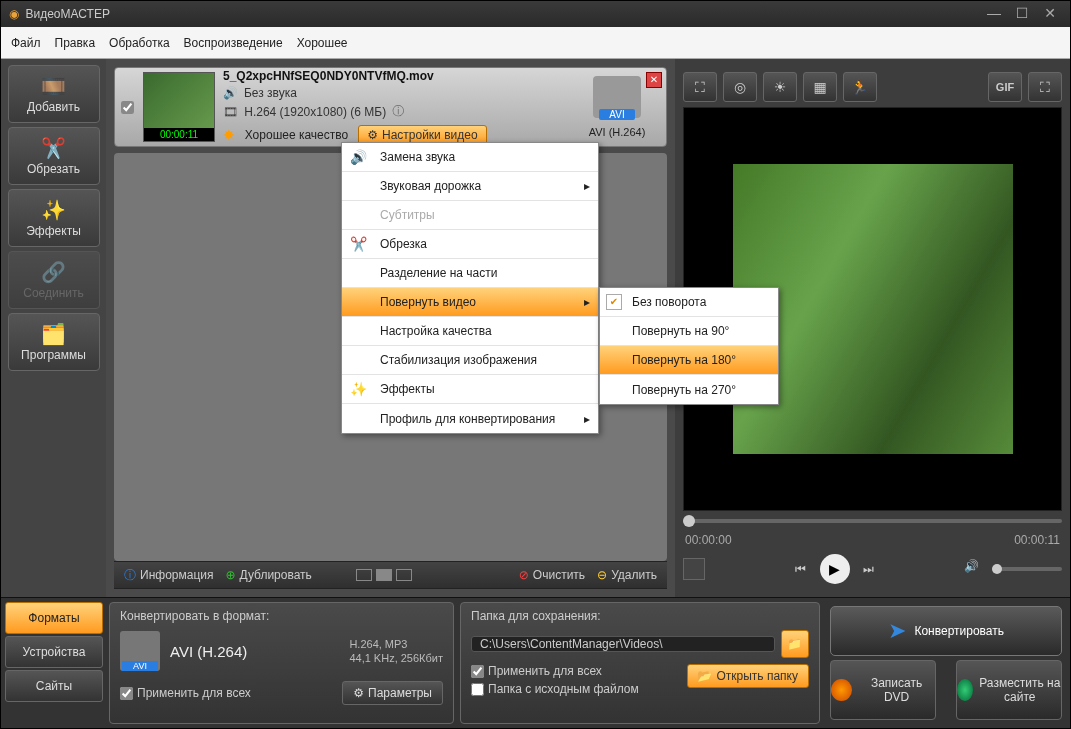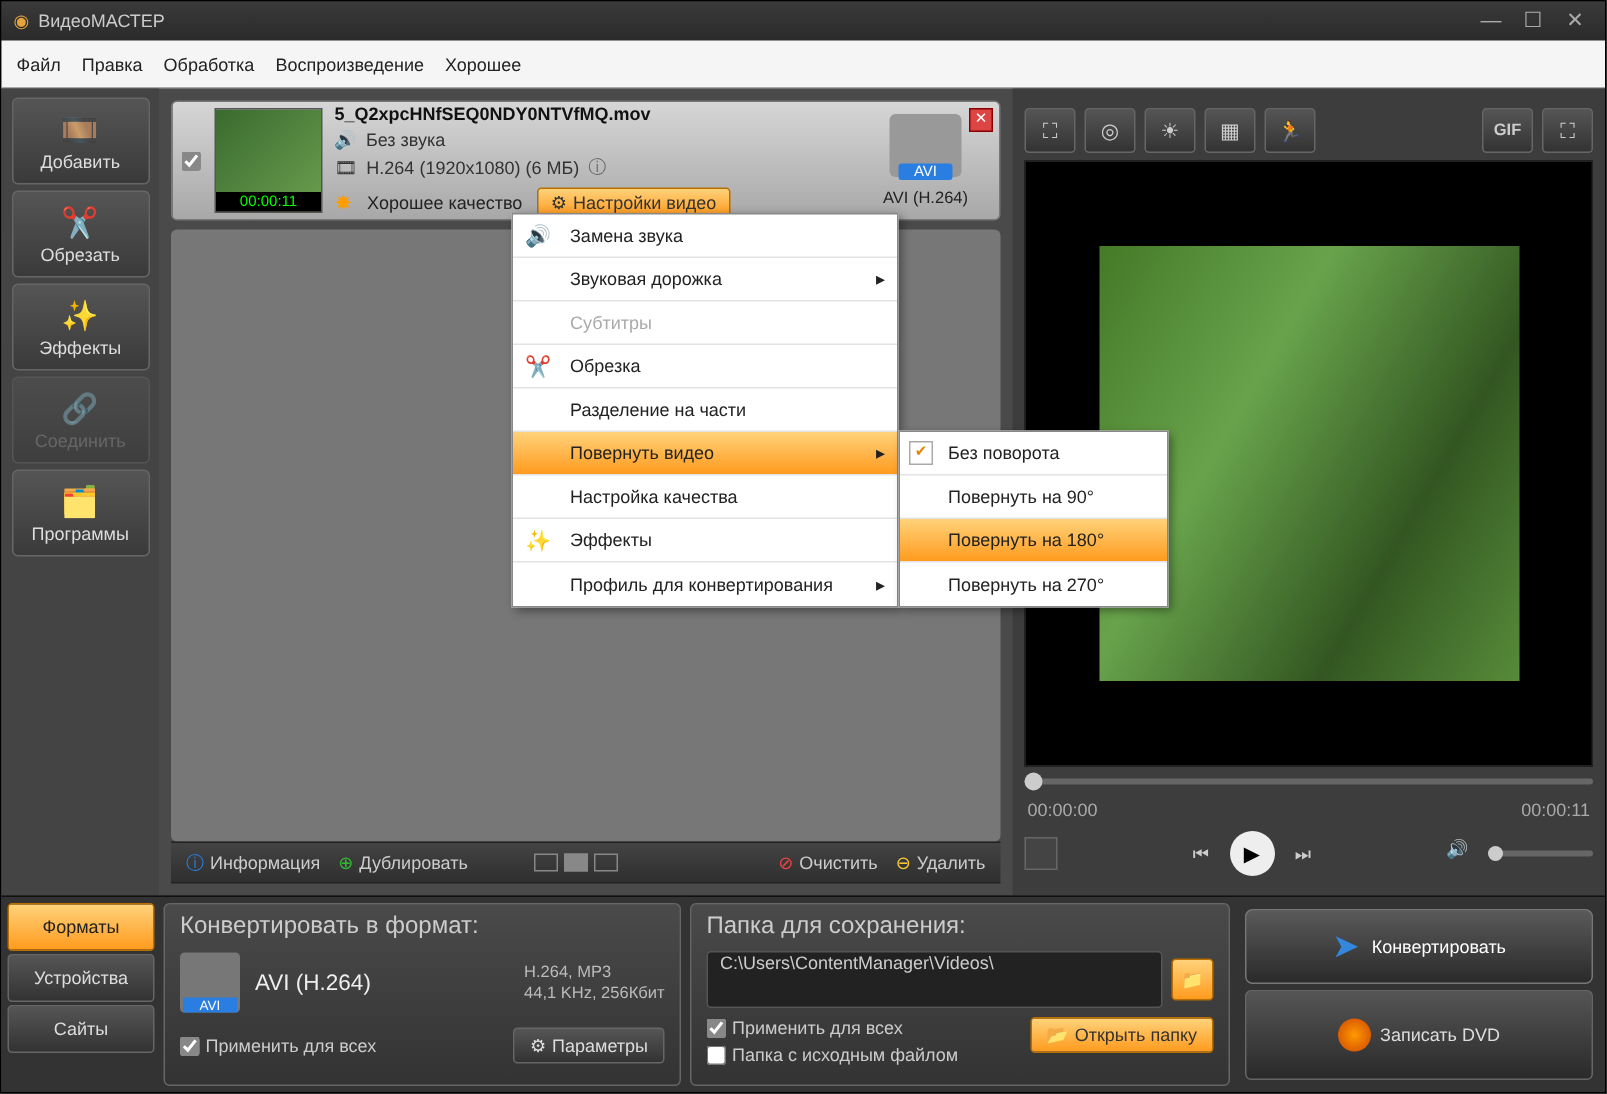"Стабилизация изображения" div.ctx-item { html: none -> <div> <span>Стабилизация изображения</span> </div> }
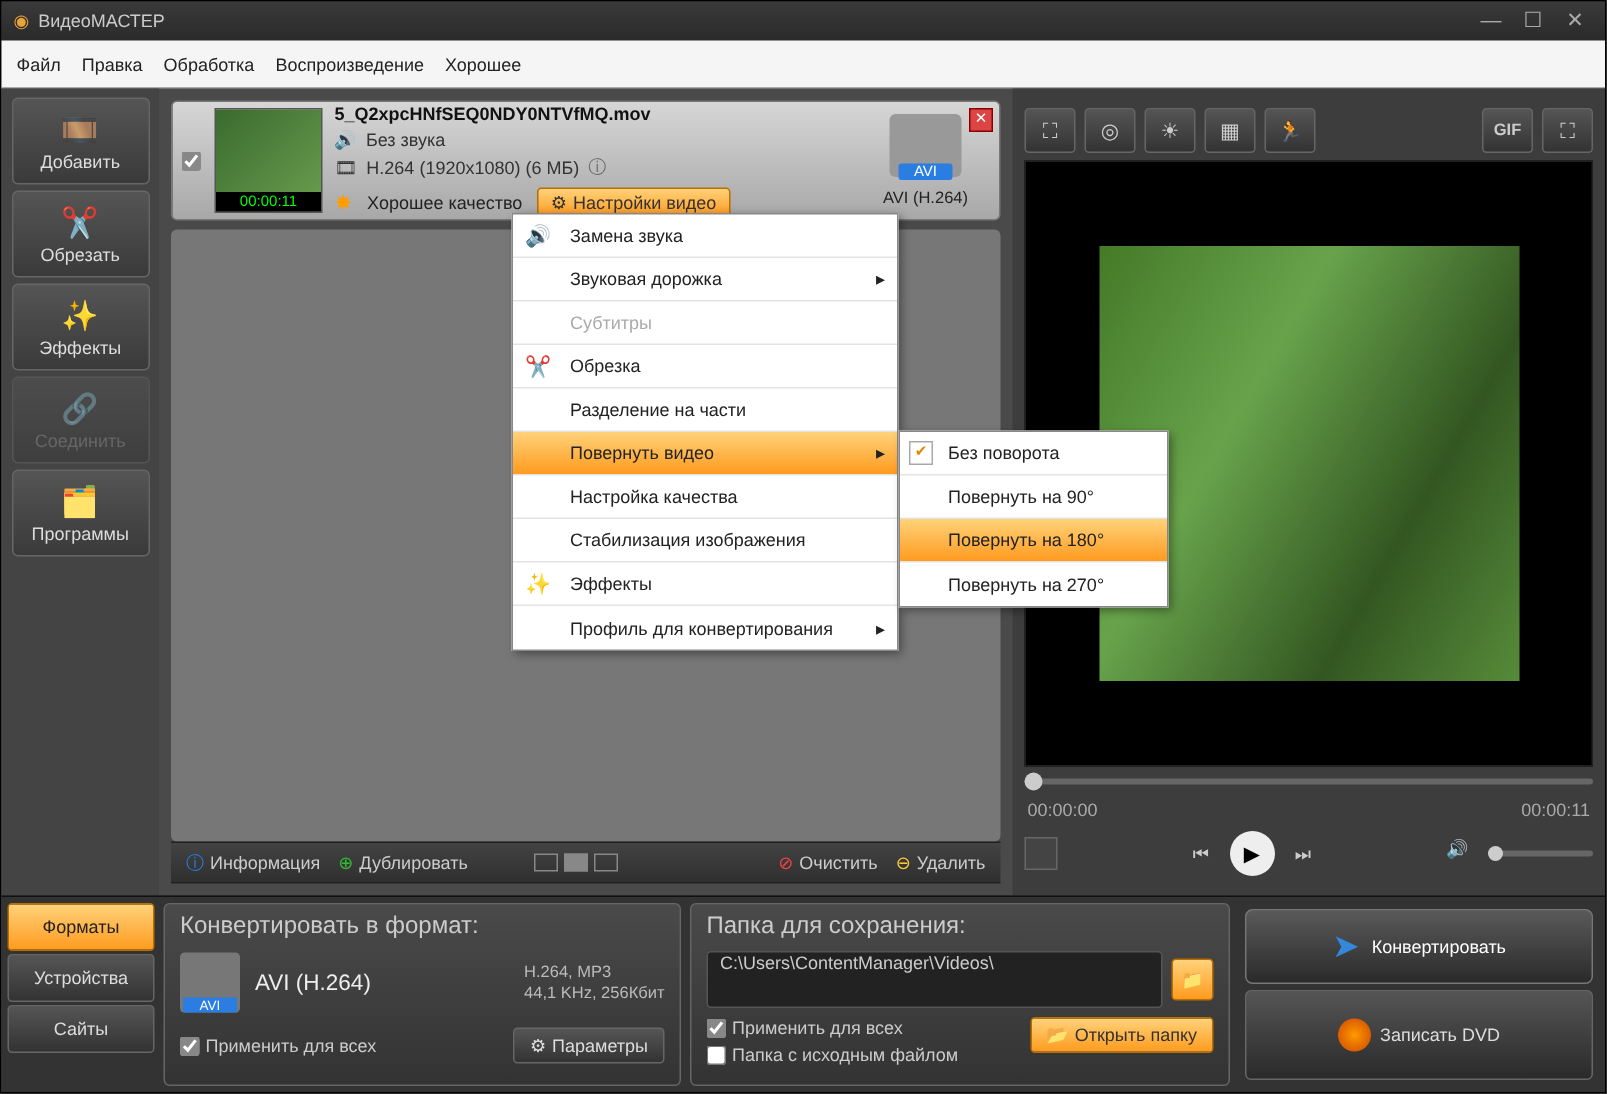"Конвертировать в формат:" .panel .hdr { font-size: 16px -> 12px }
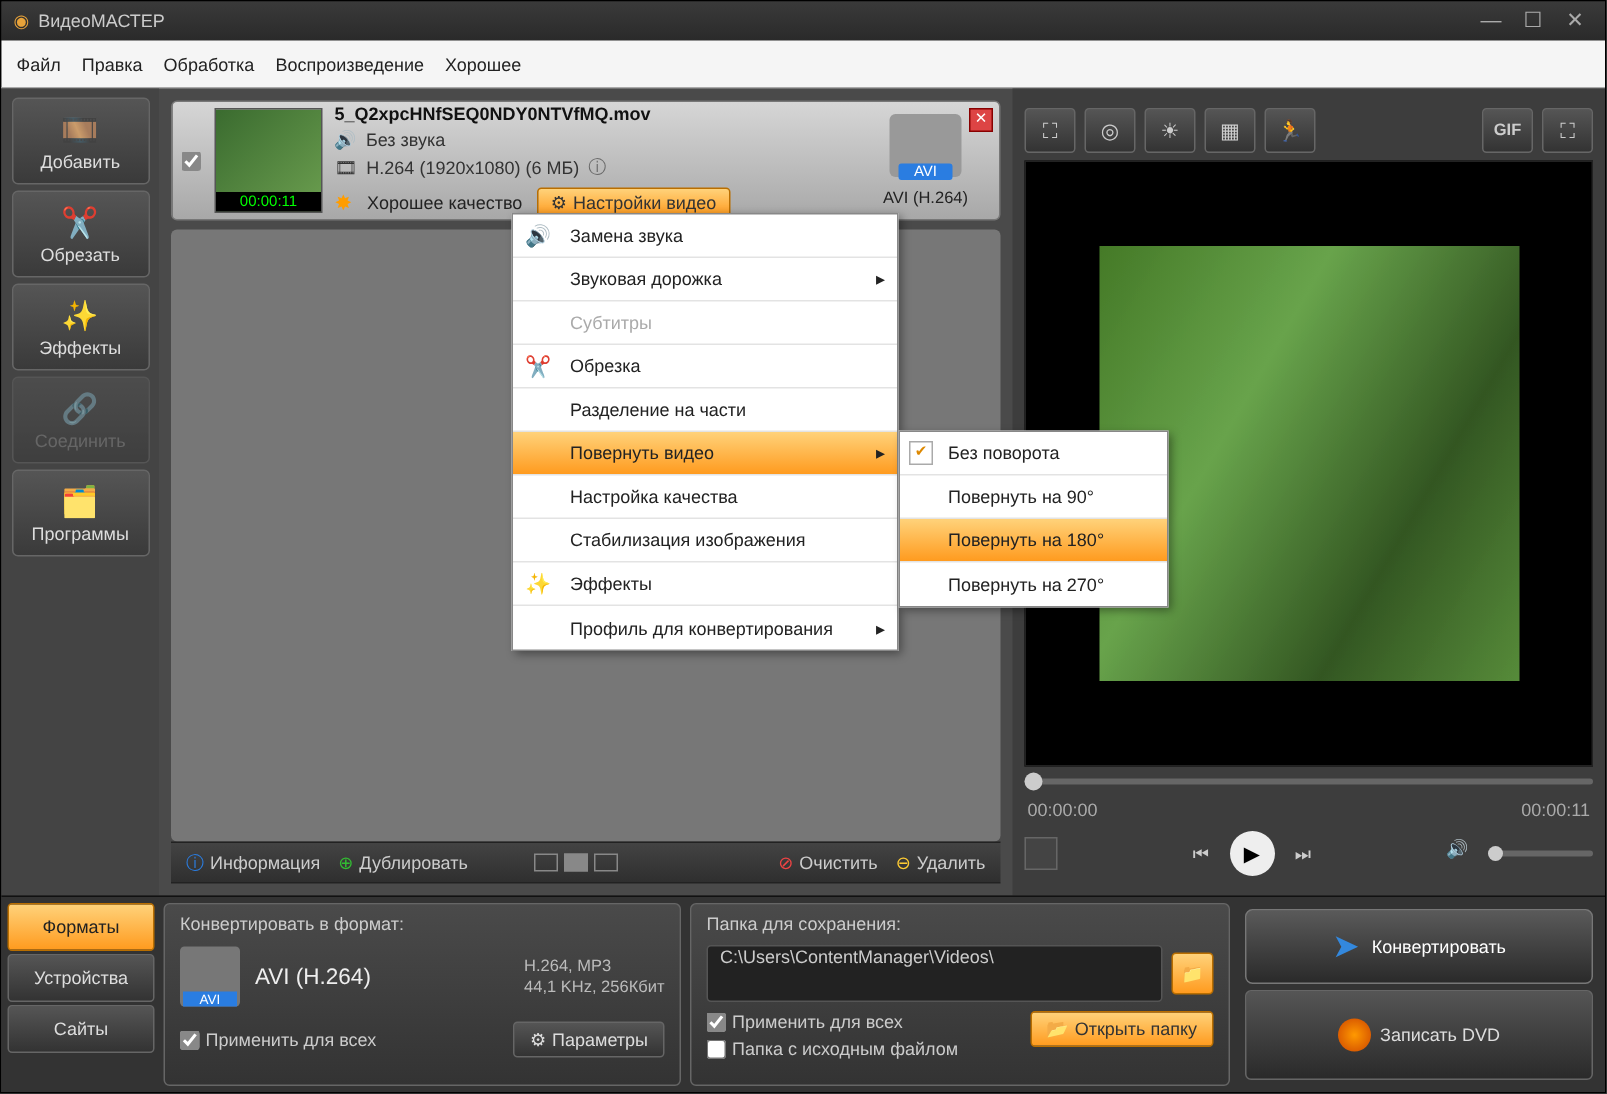"C:\Users\ContentManager\Videos\" .path-box { align-items: flex-start -> center; height: 38px -> 16px }
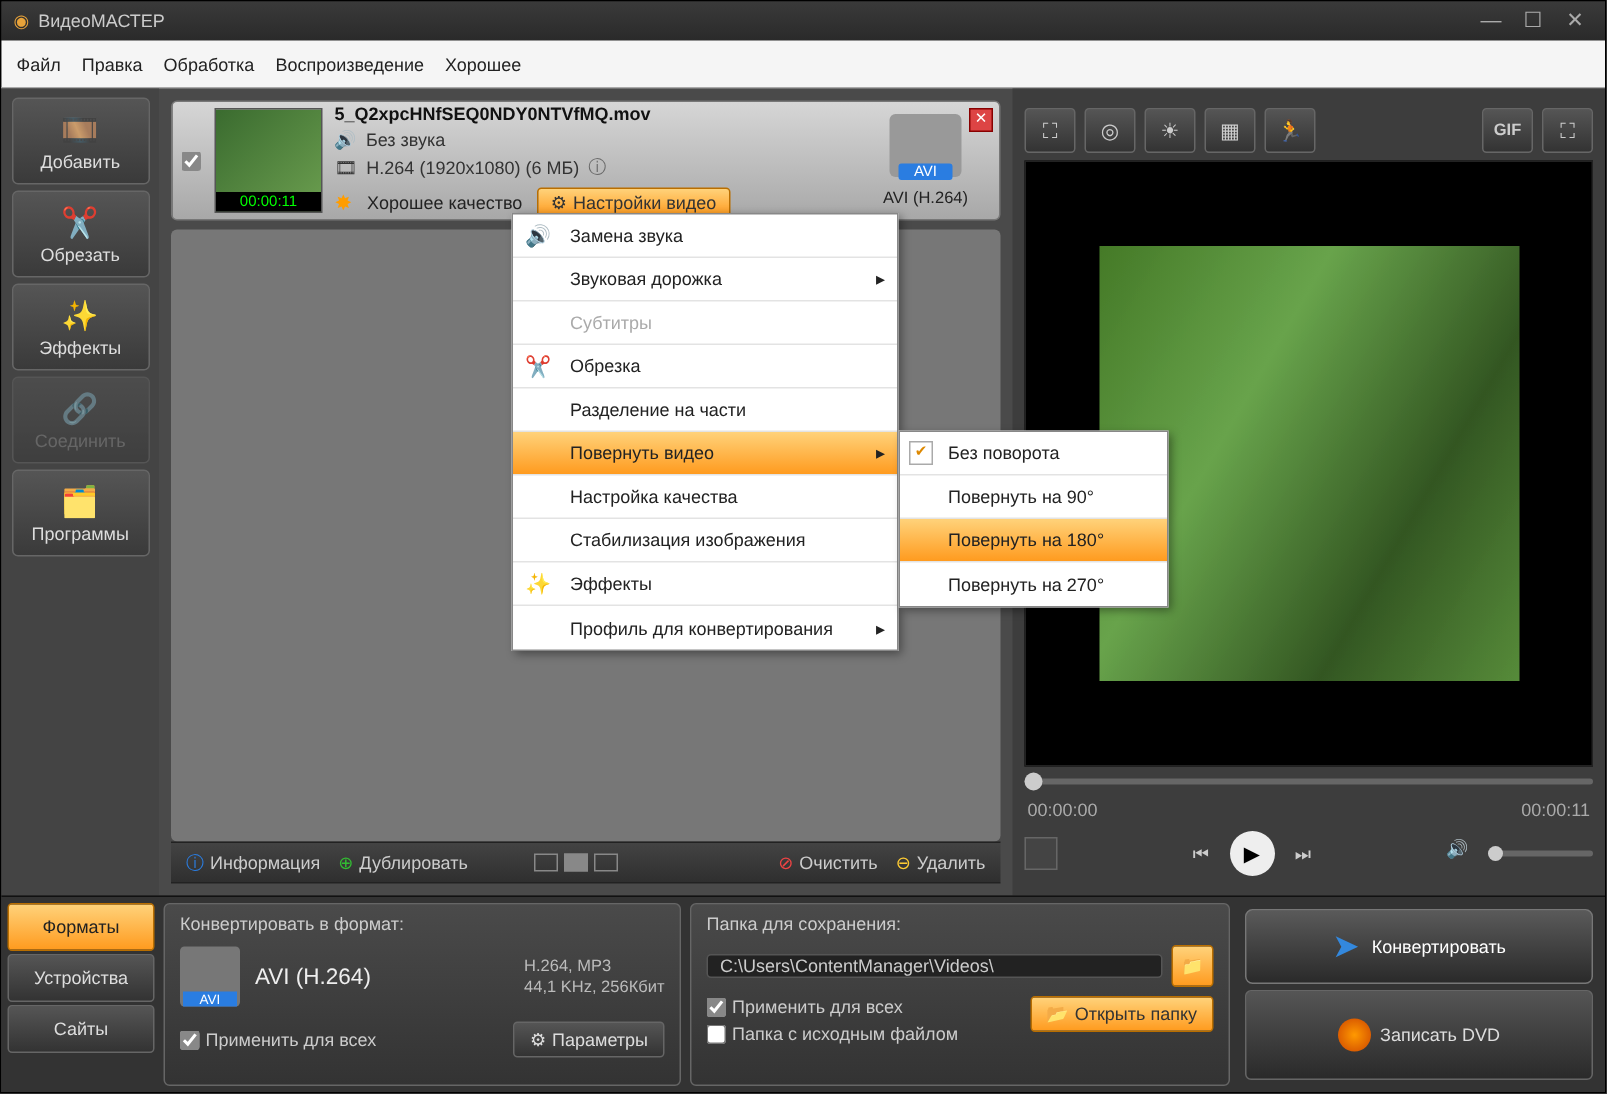"Разместить на сайте" div.act-btn { html: none -> <div> <span></span> <span>Разместить на сайте</span> </div> }
